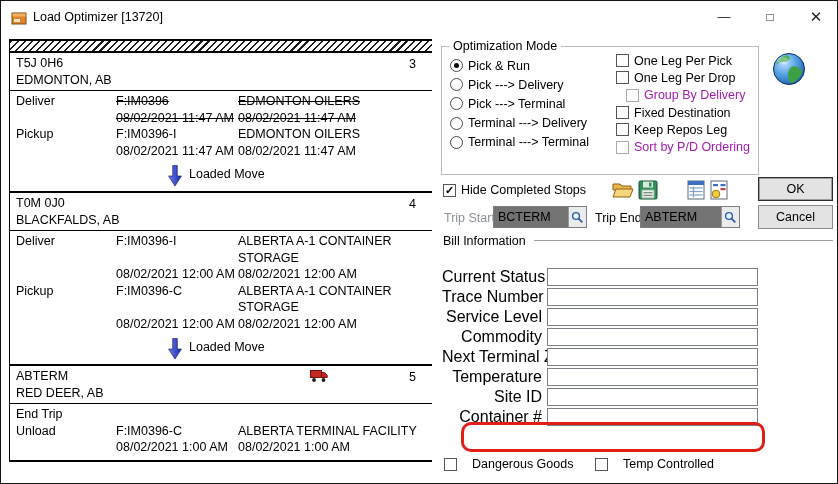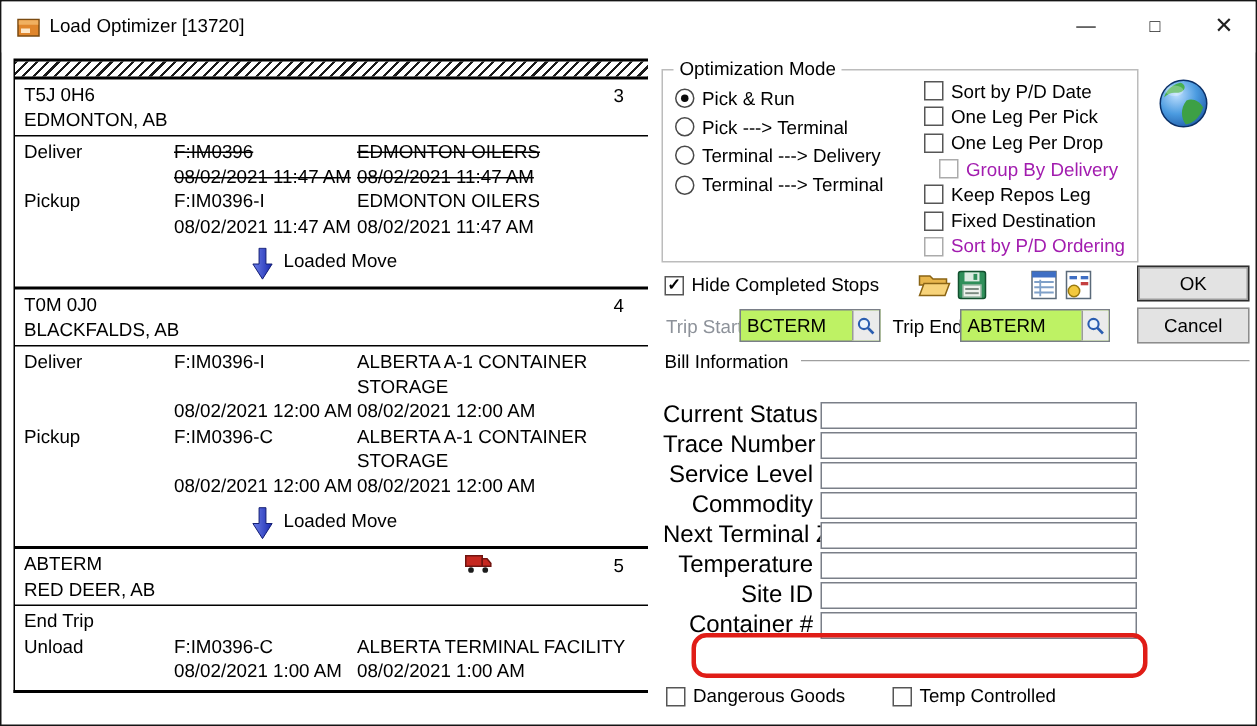"Sort by P/D Date" div.chk-row { html: <div> <span></span> <span>Sort by P/D Date</span> </div> -> none }
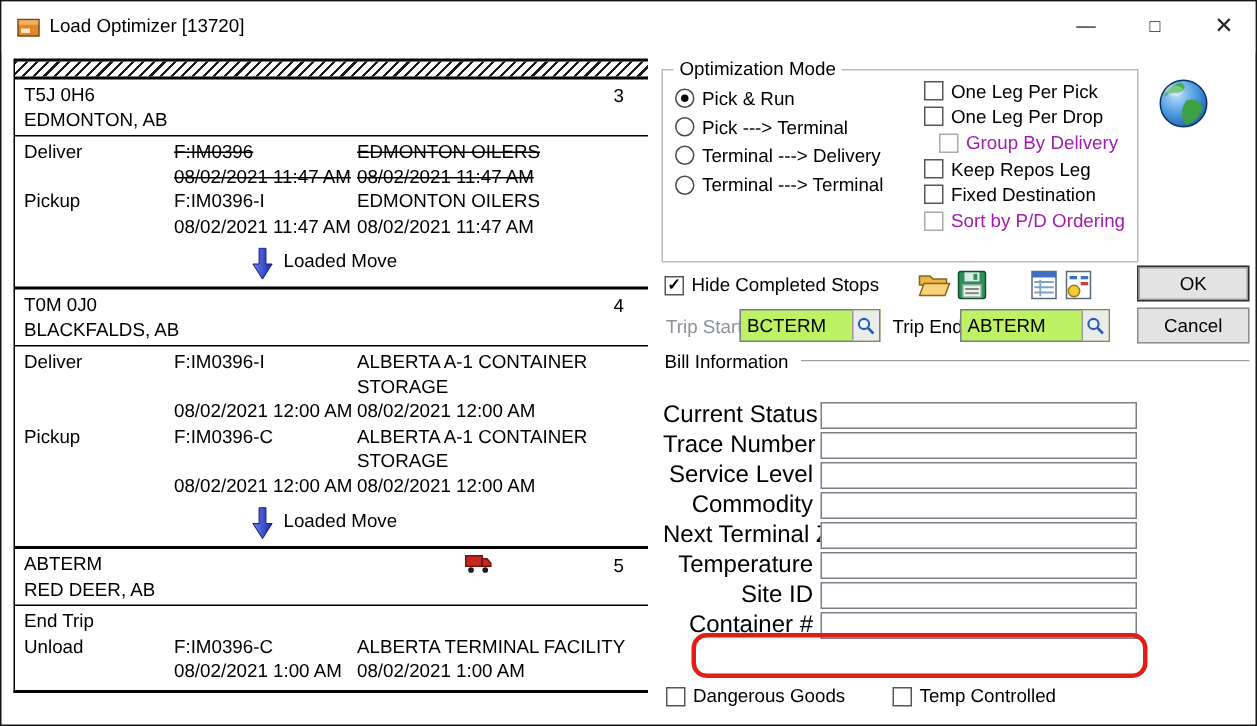"Pick ---> Delivery" div.radio-row { html: none -> <div> <span></span> <span>Pick ---&gt; Delivery</span> </div> }
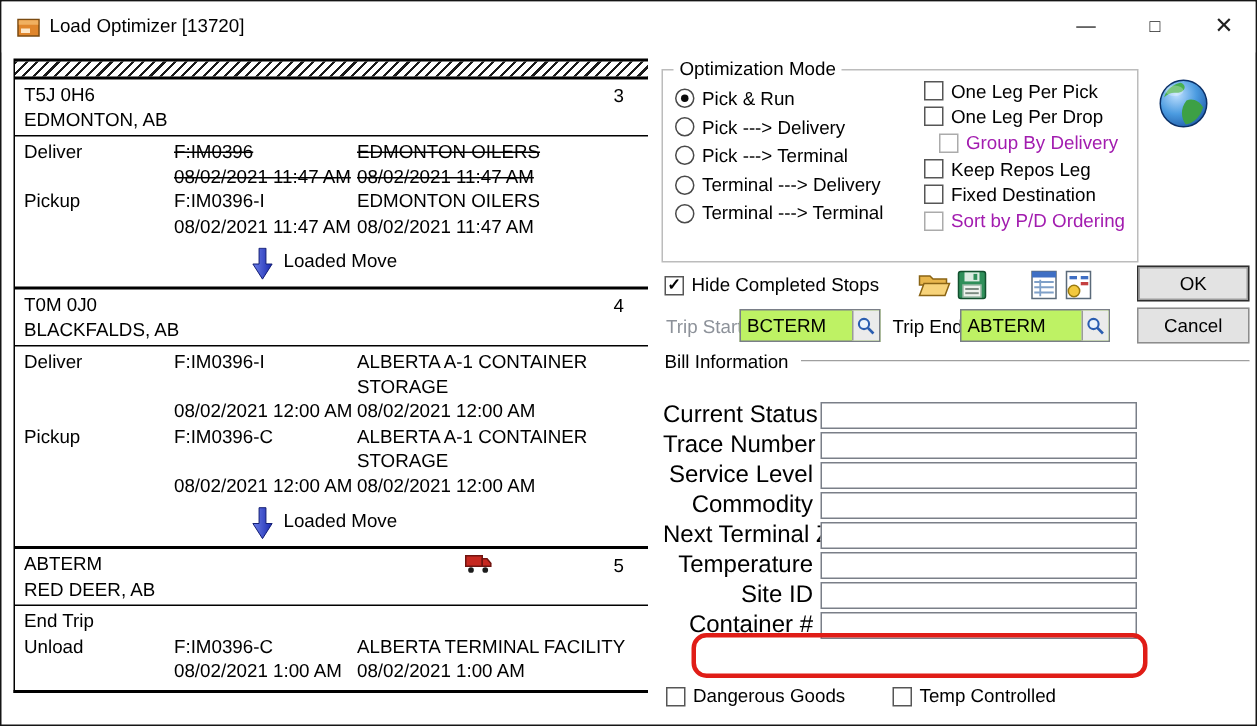"Keep Repos Leg" div.chk-row { order: before "Fixed Destination" -> after "Fixed Destination" }
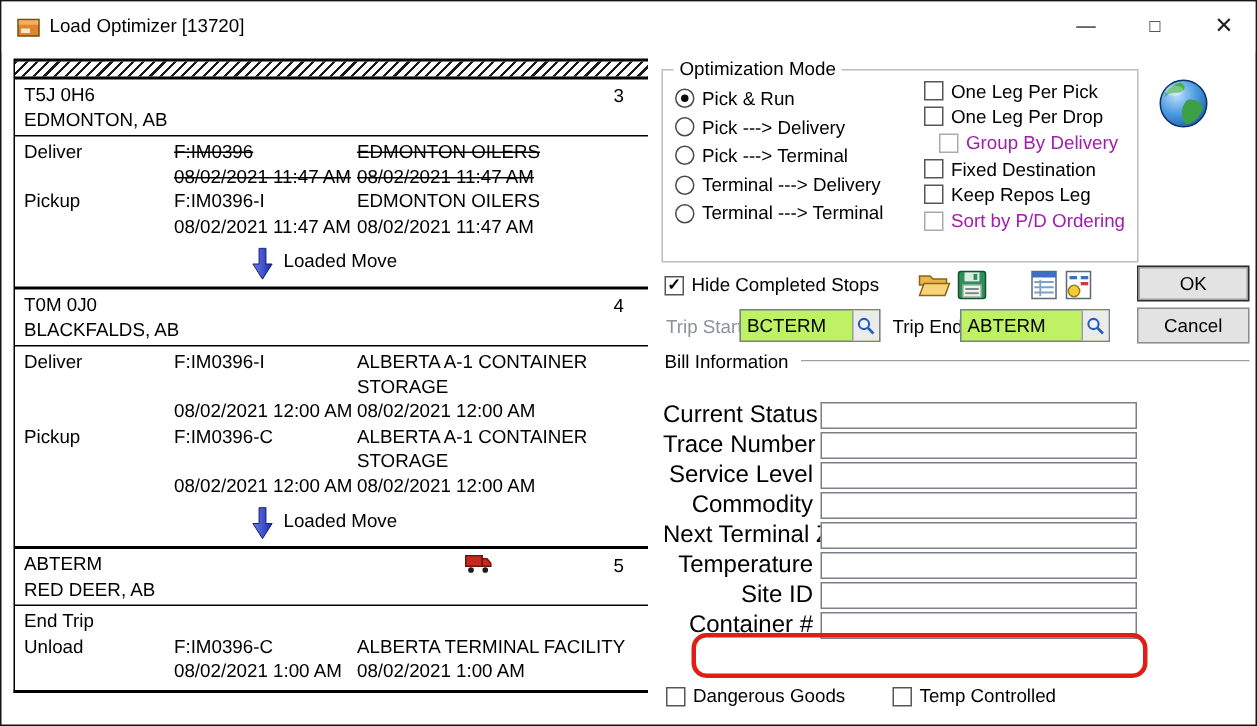"BCTERM" .lookupfield { background: #bef264 -> #737373 }
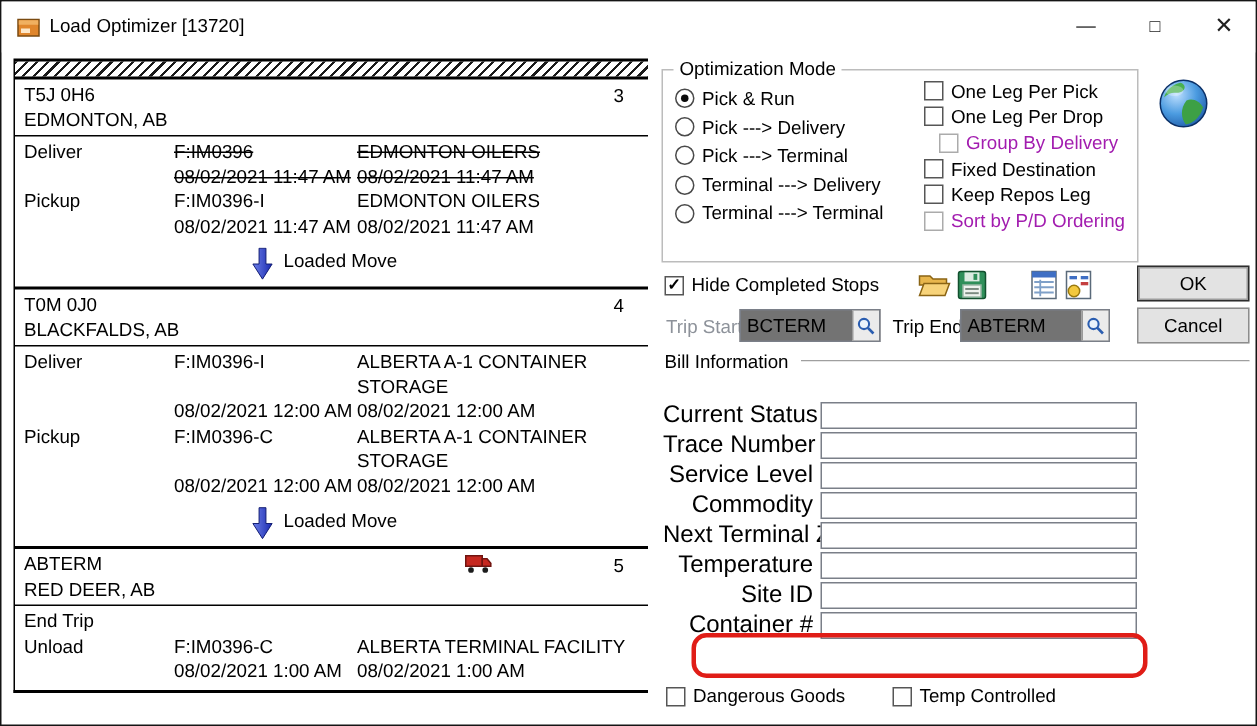"Dangerous Goods" .foot-chk { gap: 5px -> 15px }
